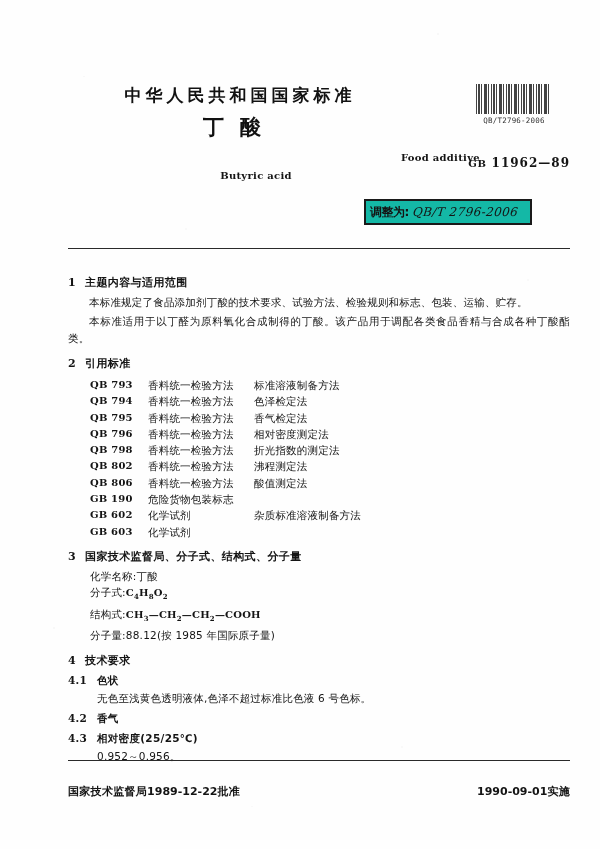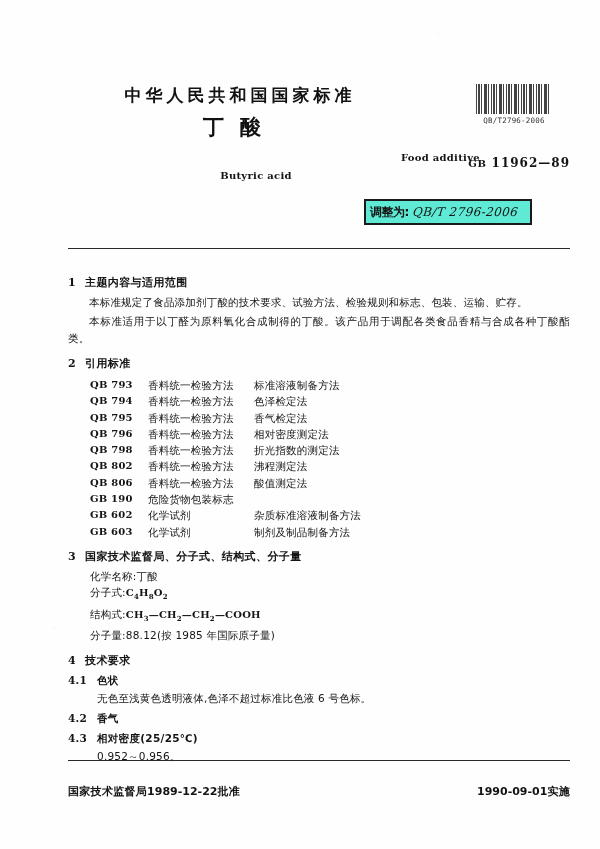"调整为:" .stamp { background: #5eead4 -> #14b8a6 }
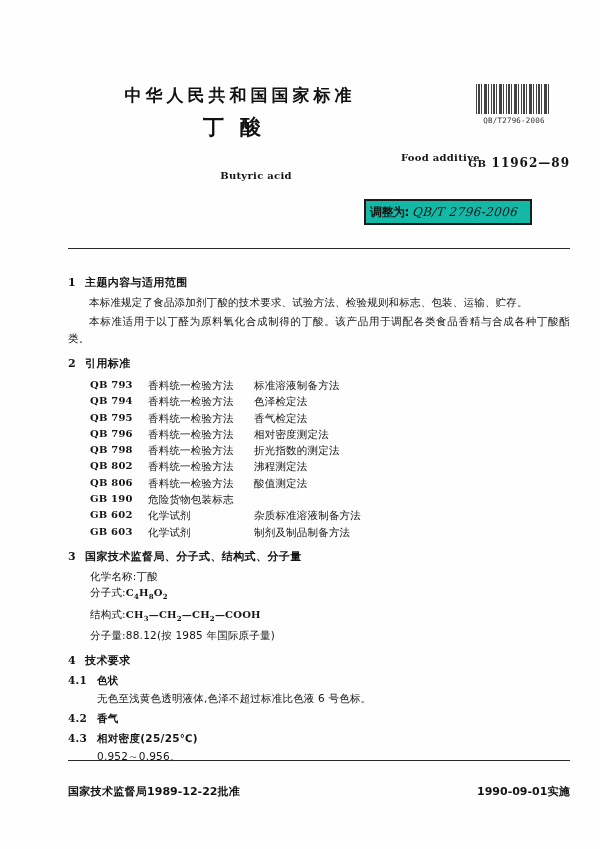"制剂及制品制备方法" span.ref-method { html: <span>制剂及制品制备方法</span> -> none }
